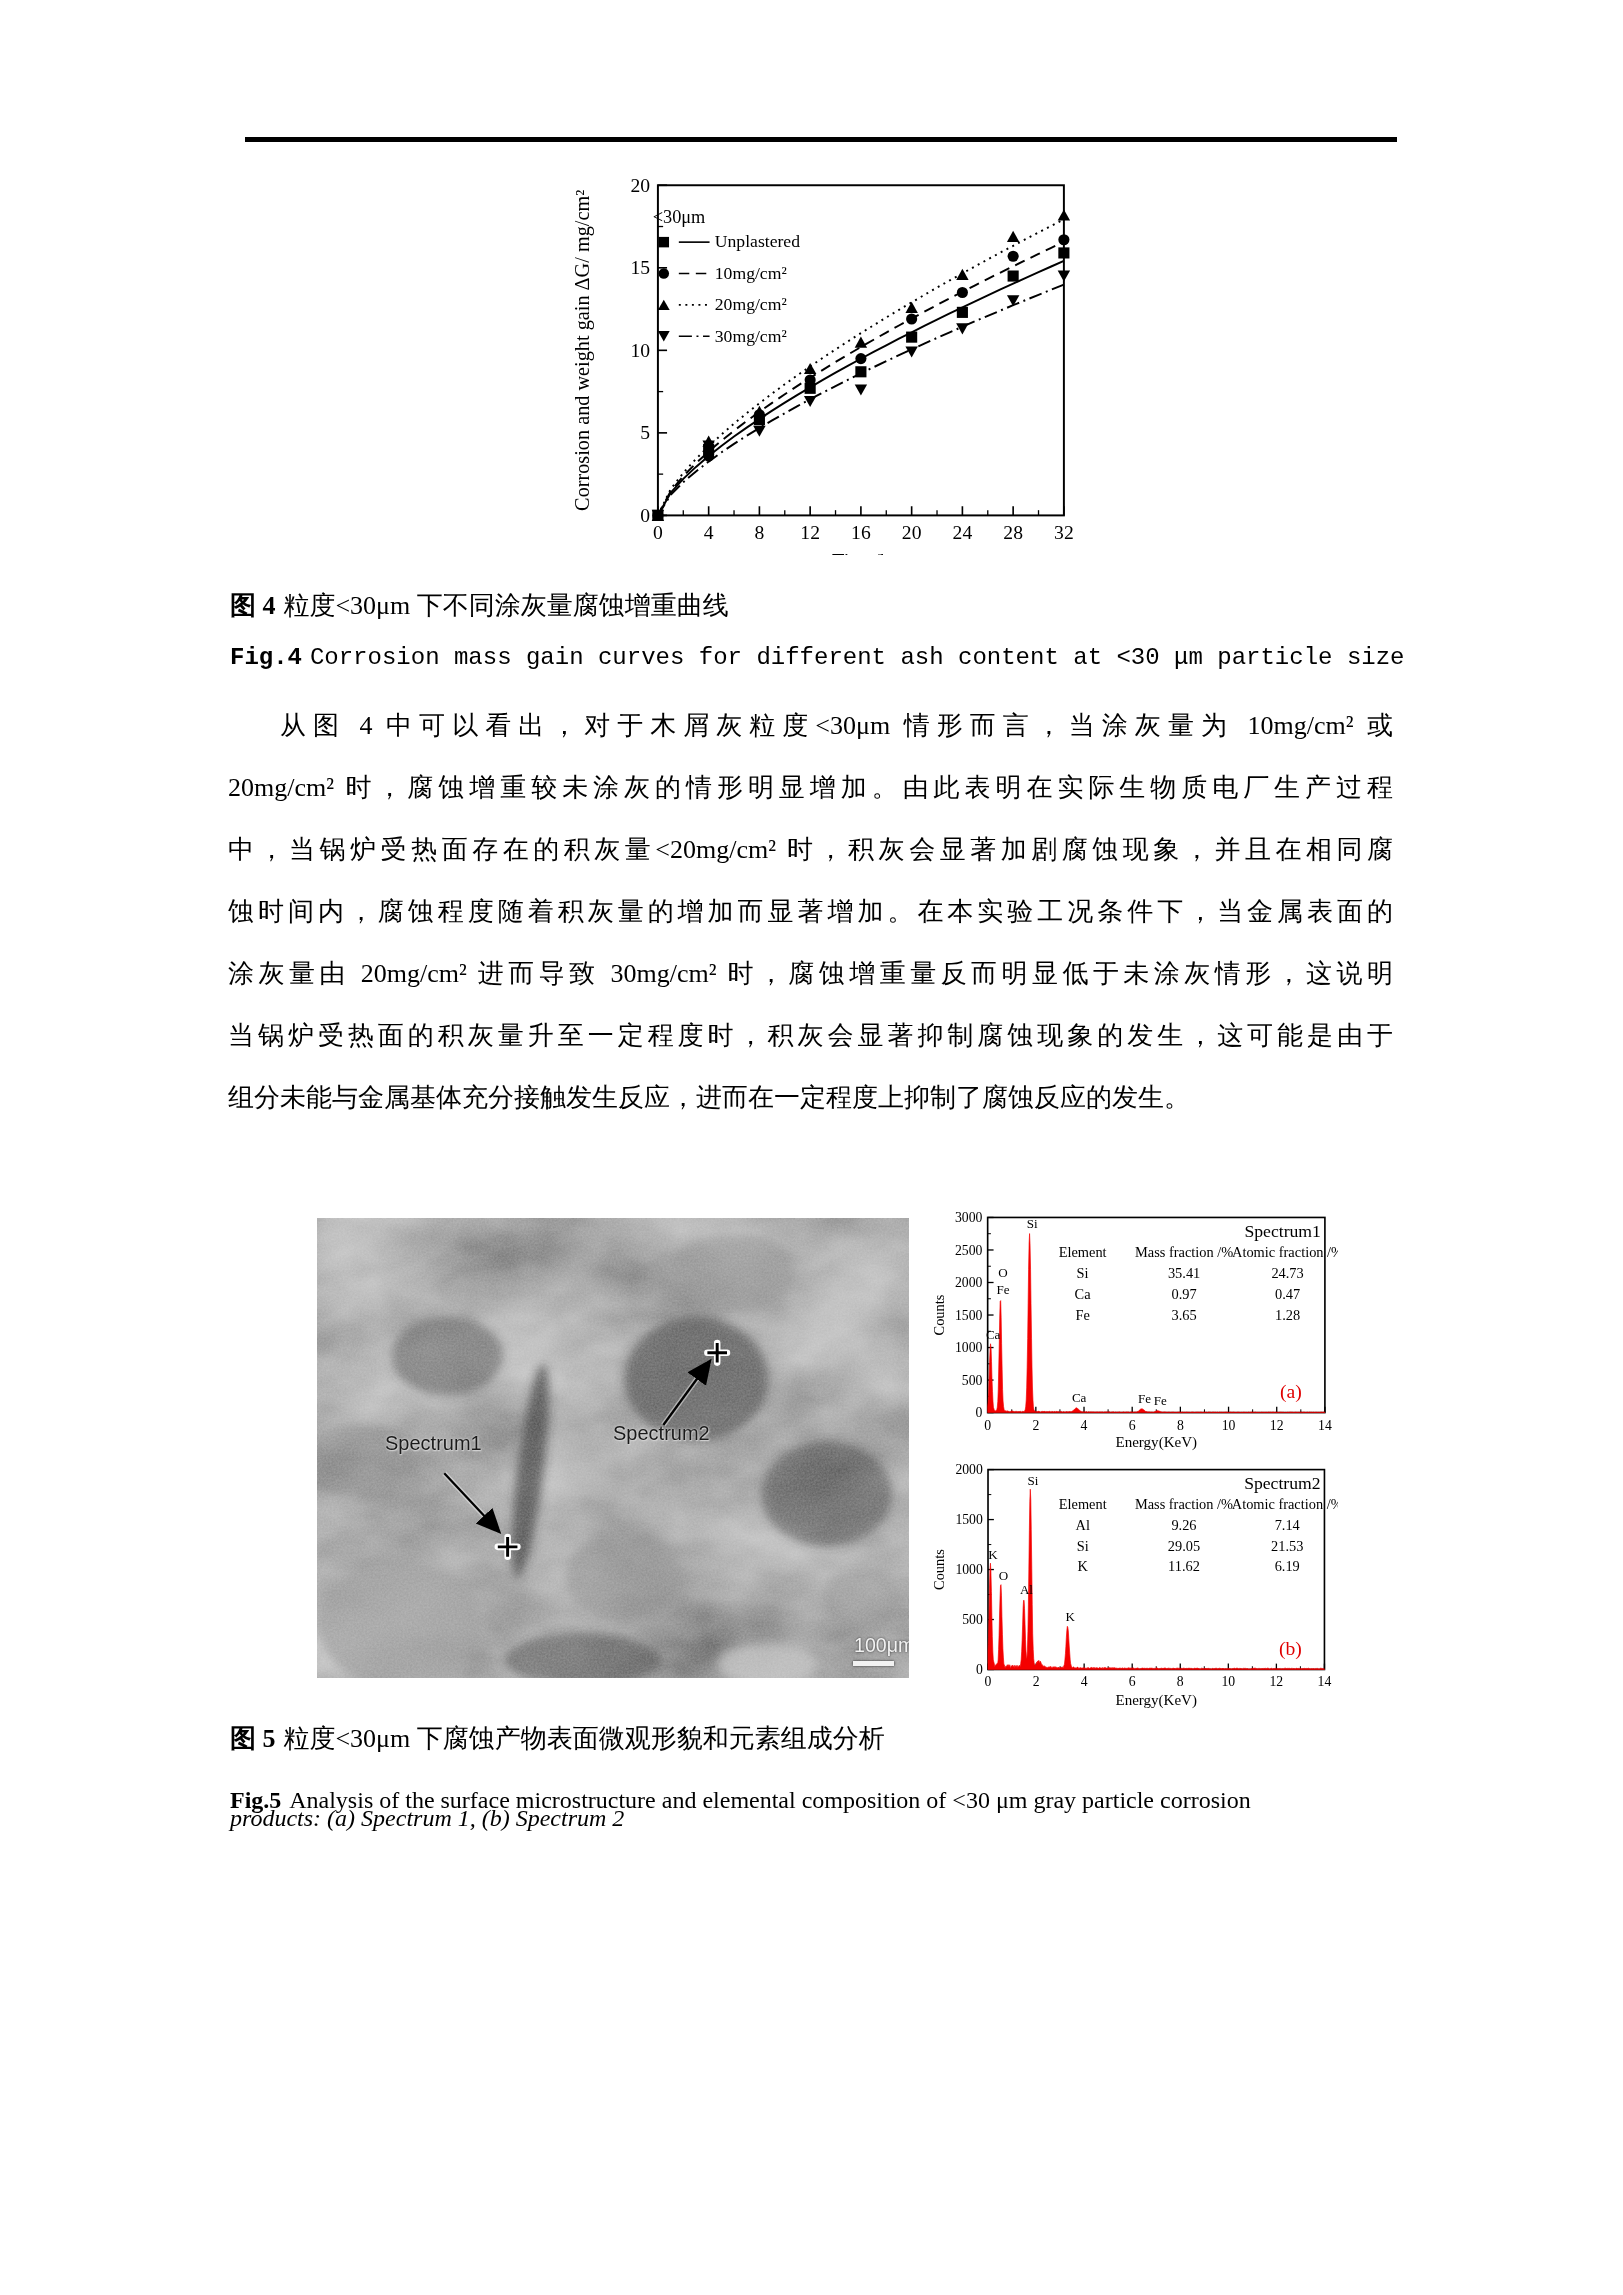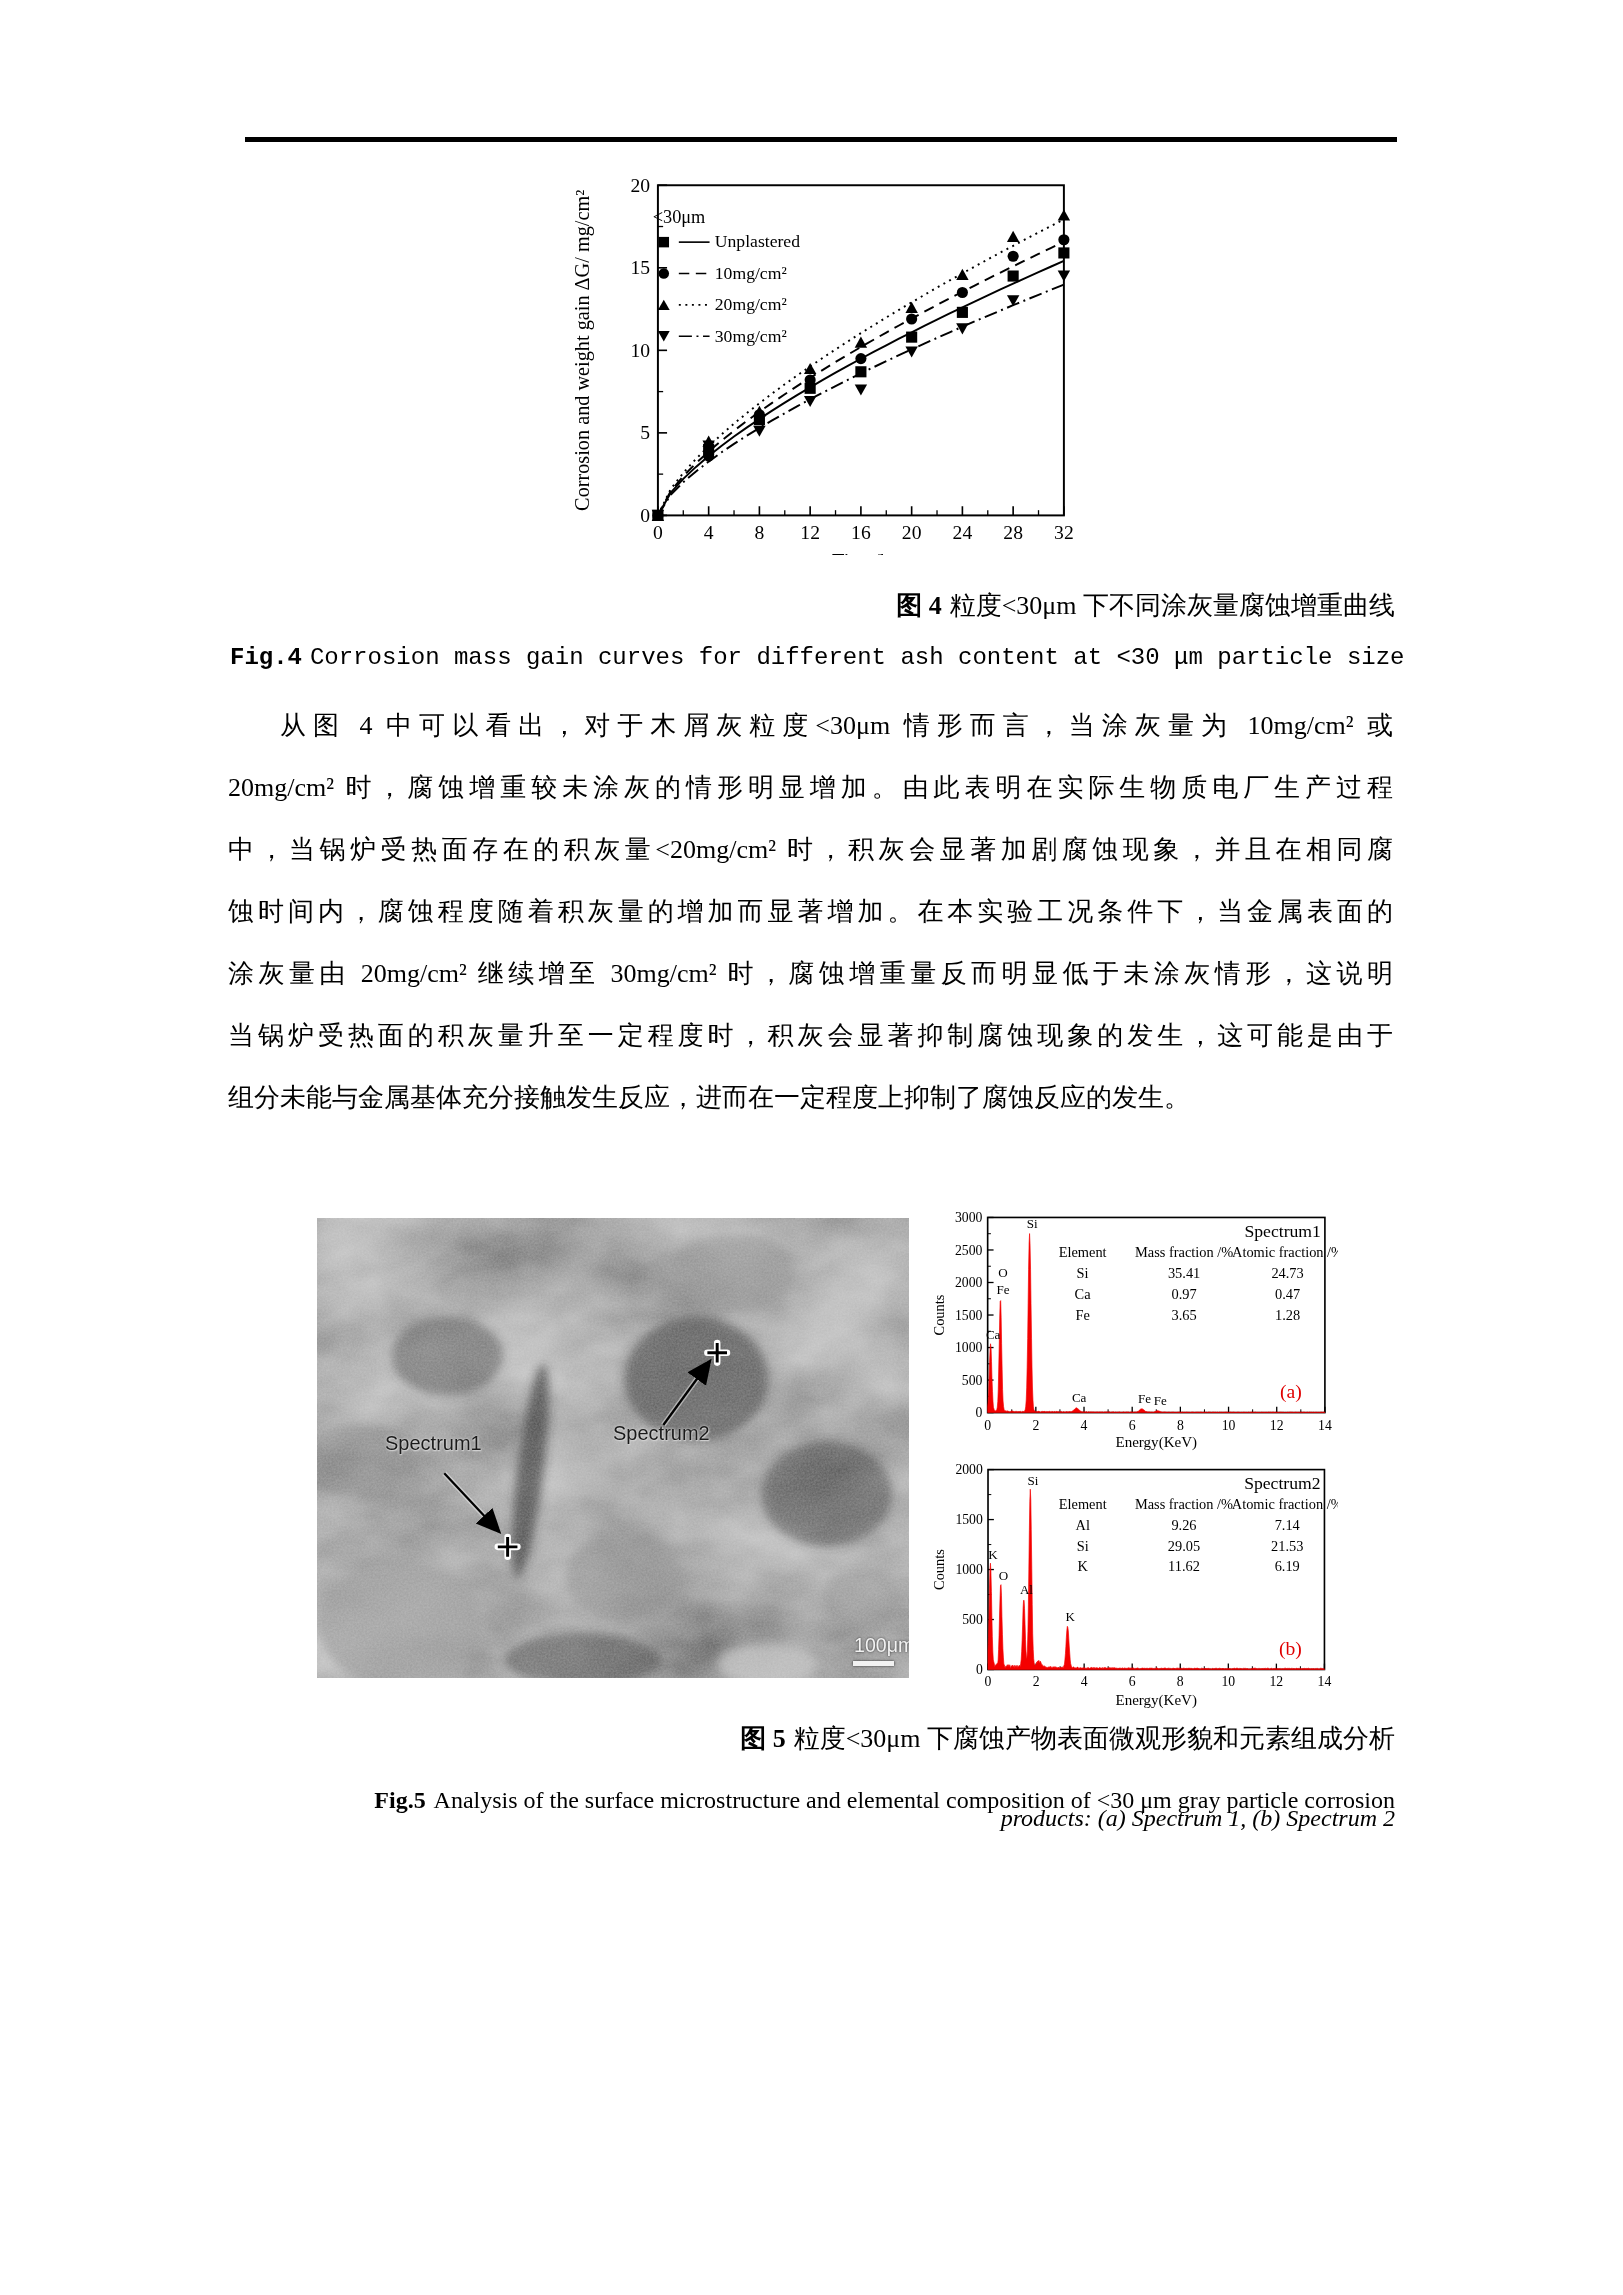"图 4 粒度<30μm 下不同涂灰量腐蚀增重曲线" .cap { text-align: right -> left }
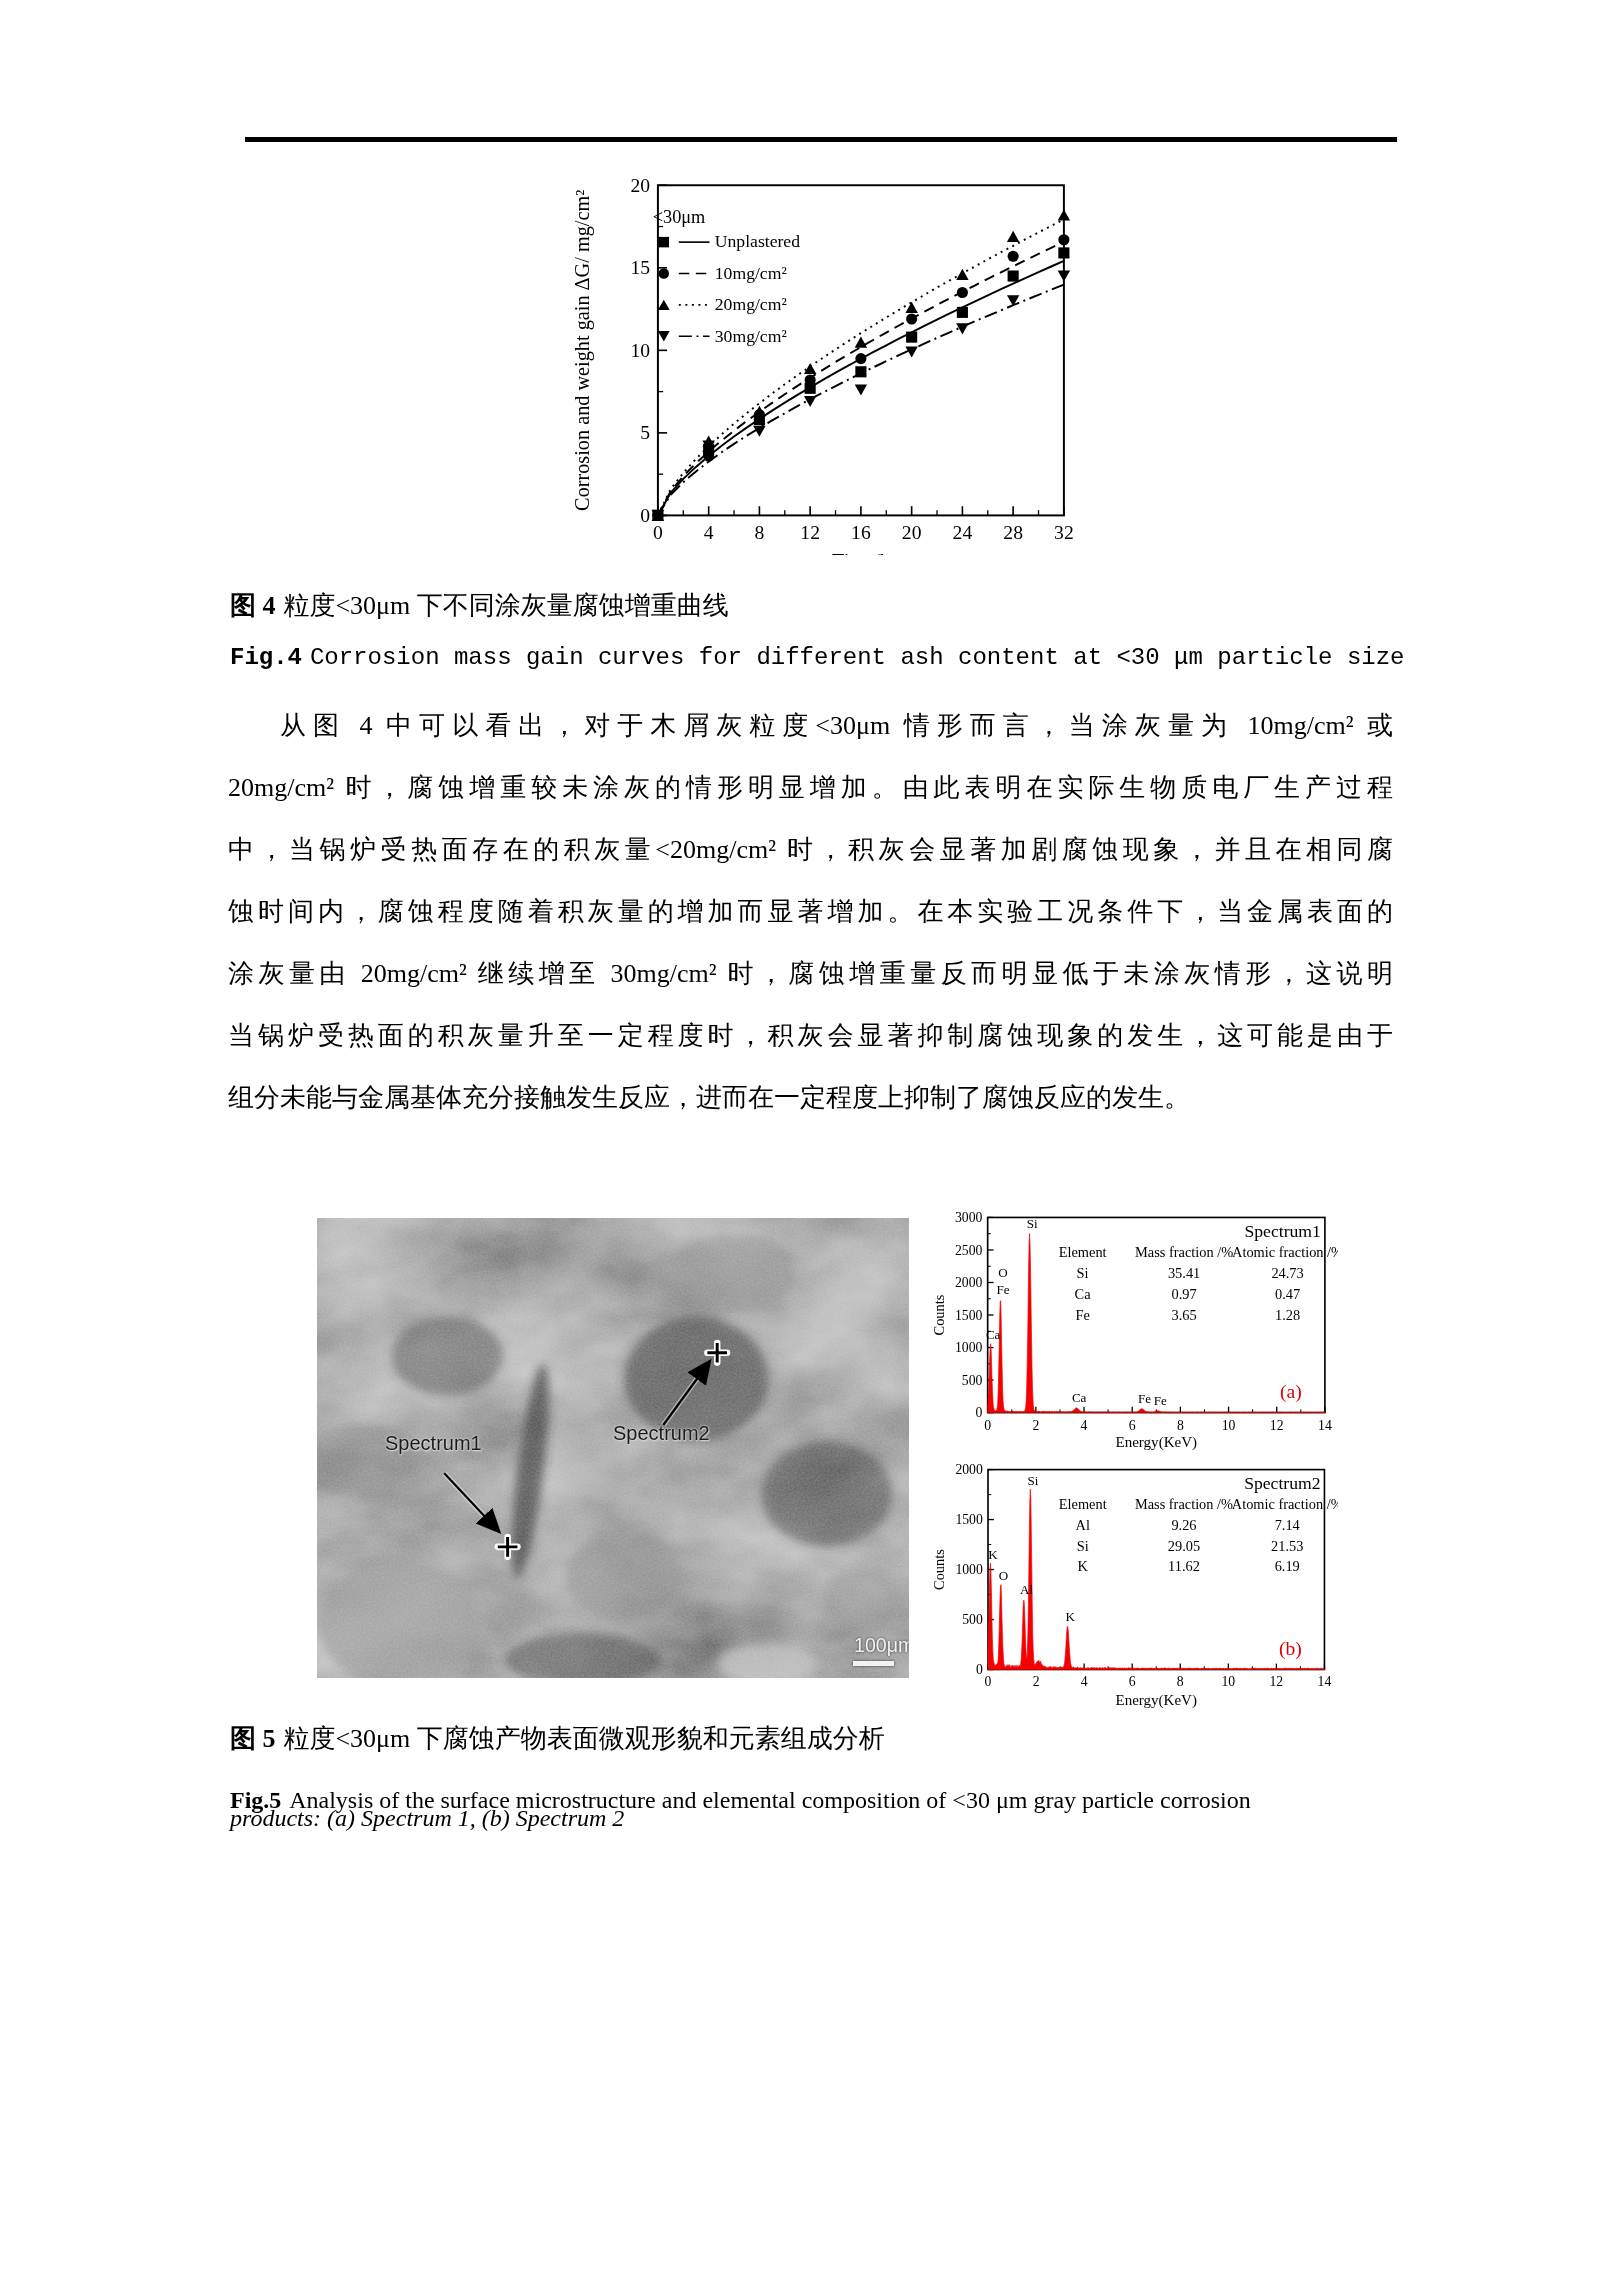"涂灰量由 20mg/cm² 继续增至 30mg/cm²" div.pline { text: 继续增至 -> 进而导致 }
